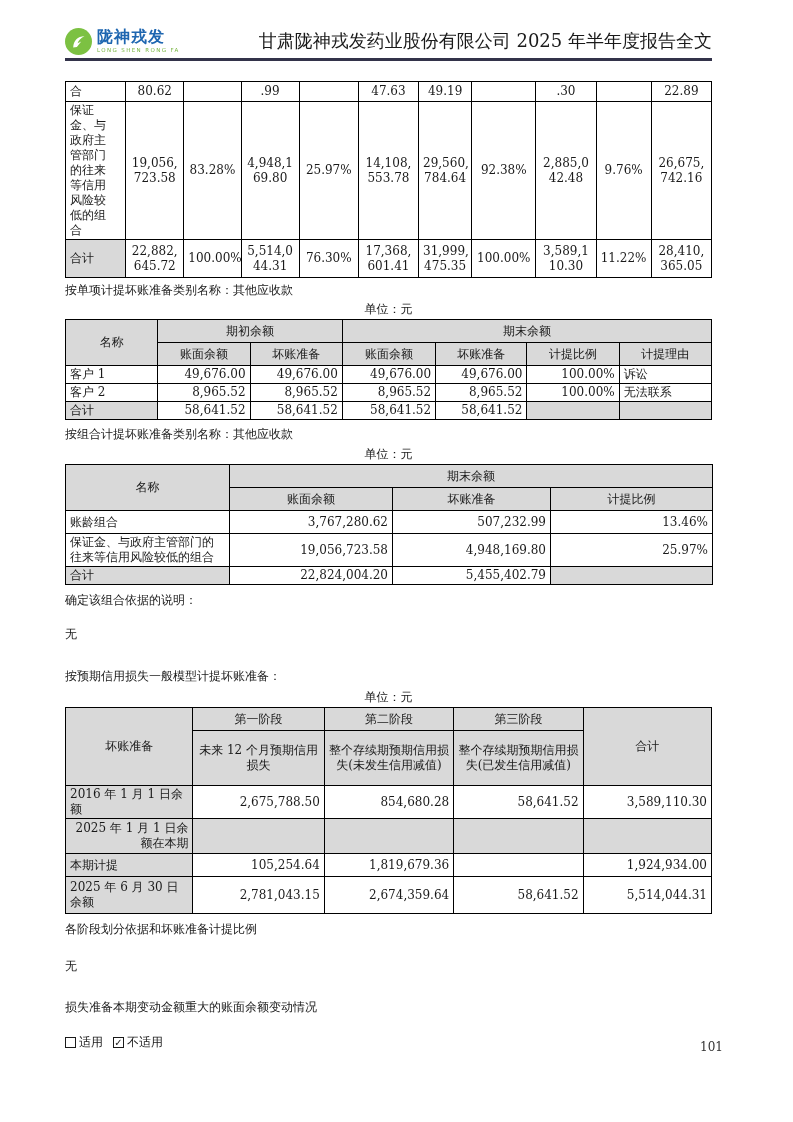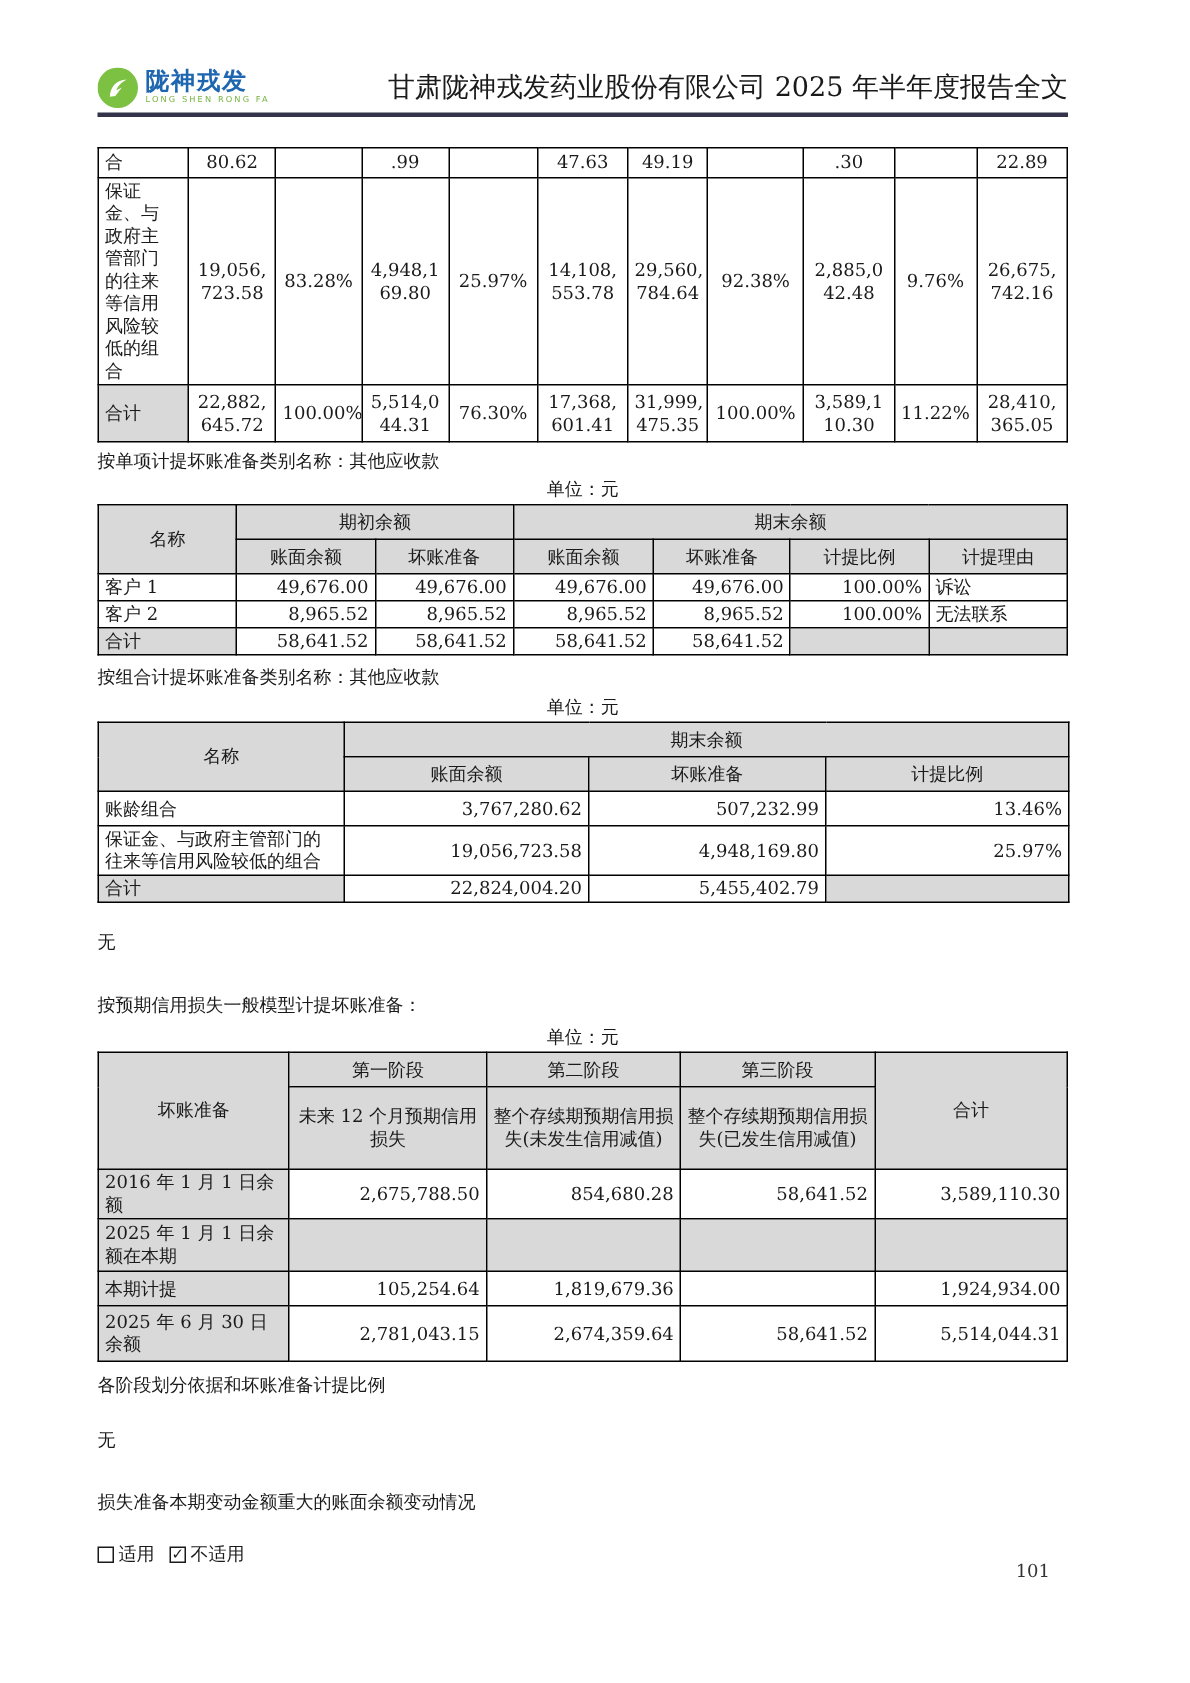"陇神戎发" .header { padding-top: 45px -> 28px }
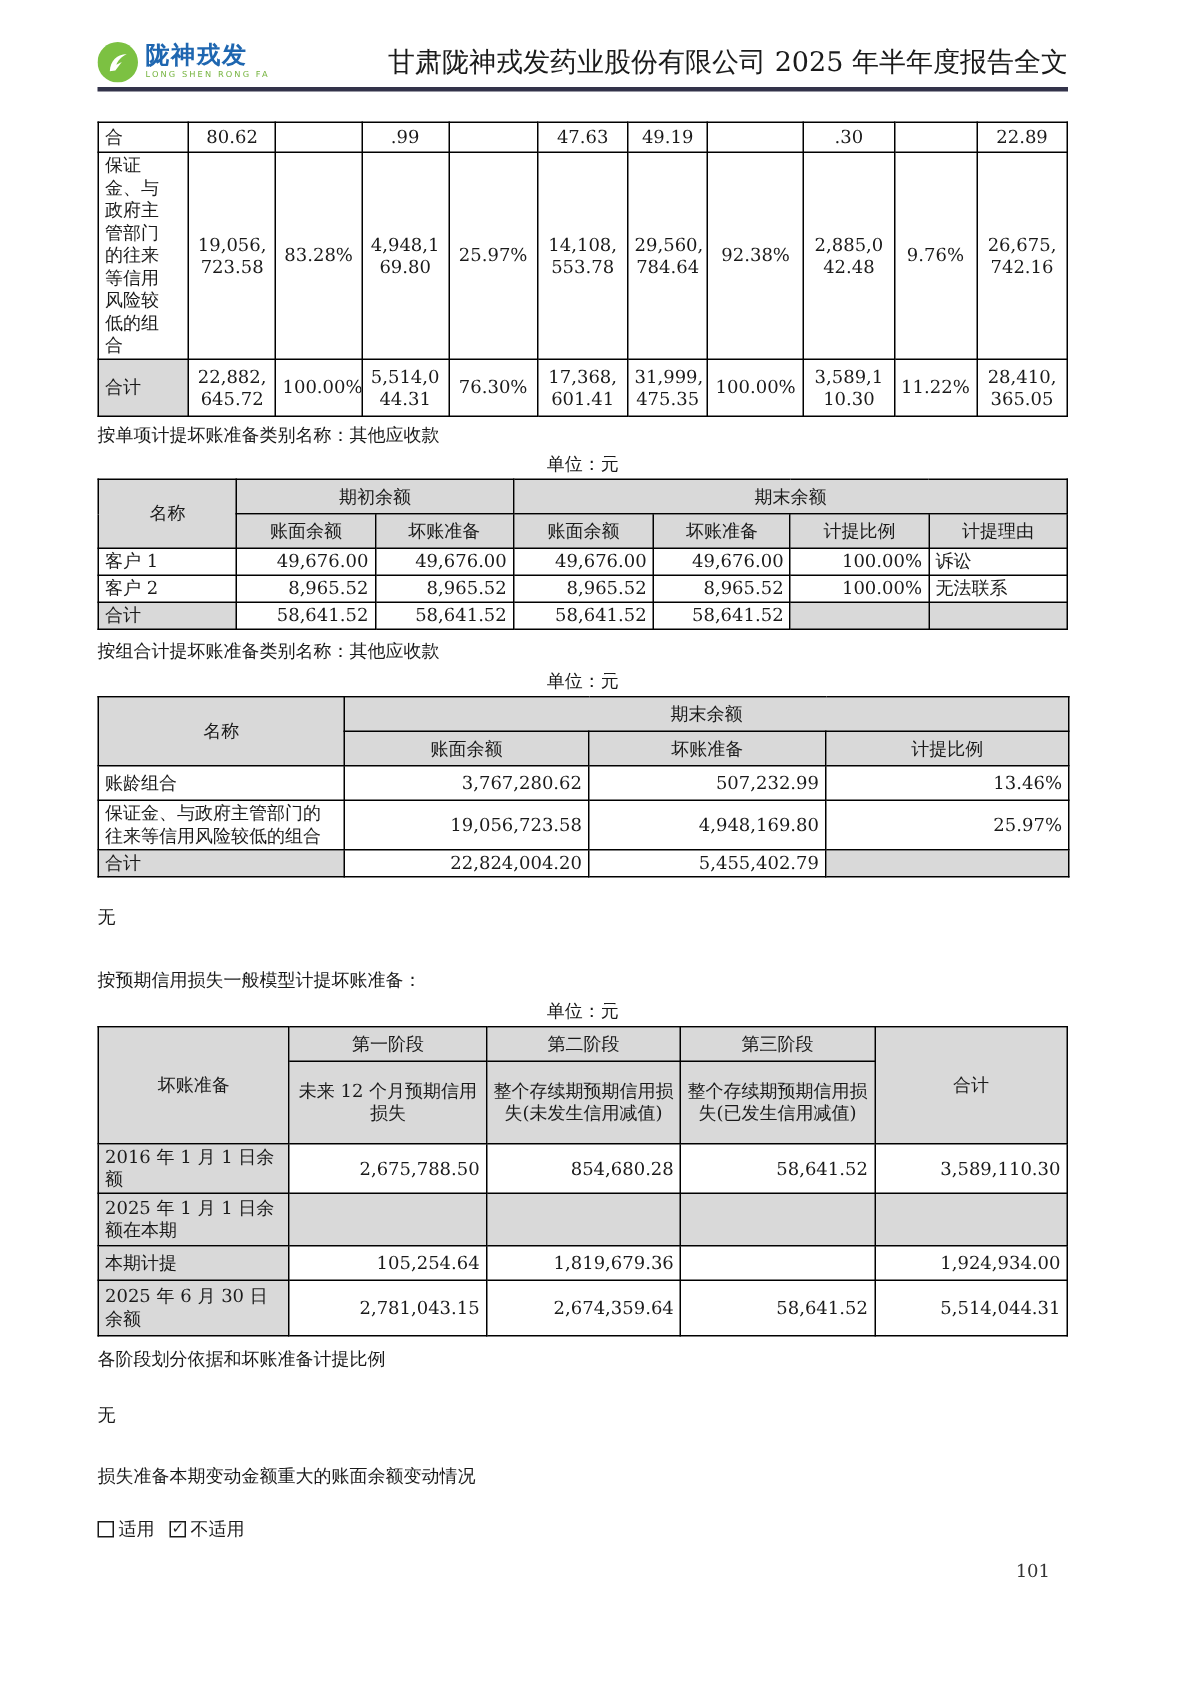"确定该组合依据的说明：" p.note { html: none -> <p>确定该组合依据的说明：</p> }
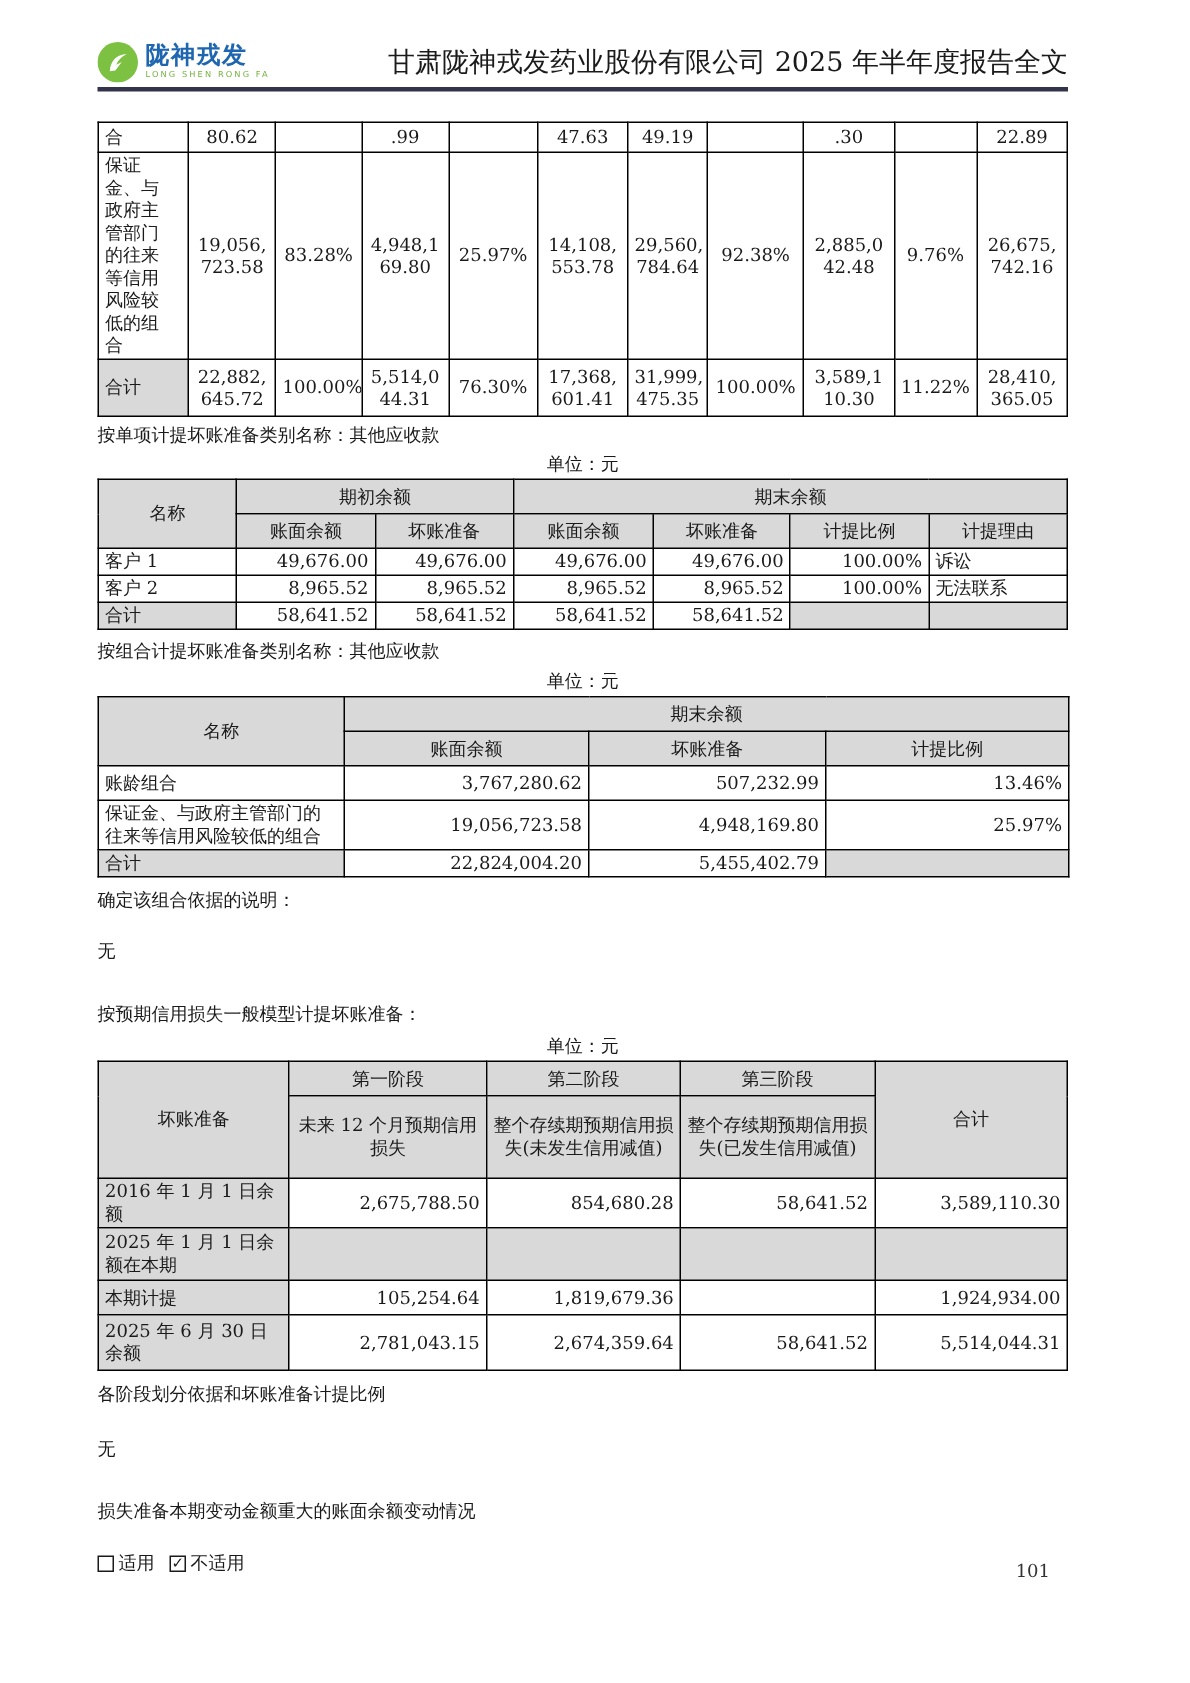"2025 年 1 月 1" .t4r2>* { text-align: none -> right }
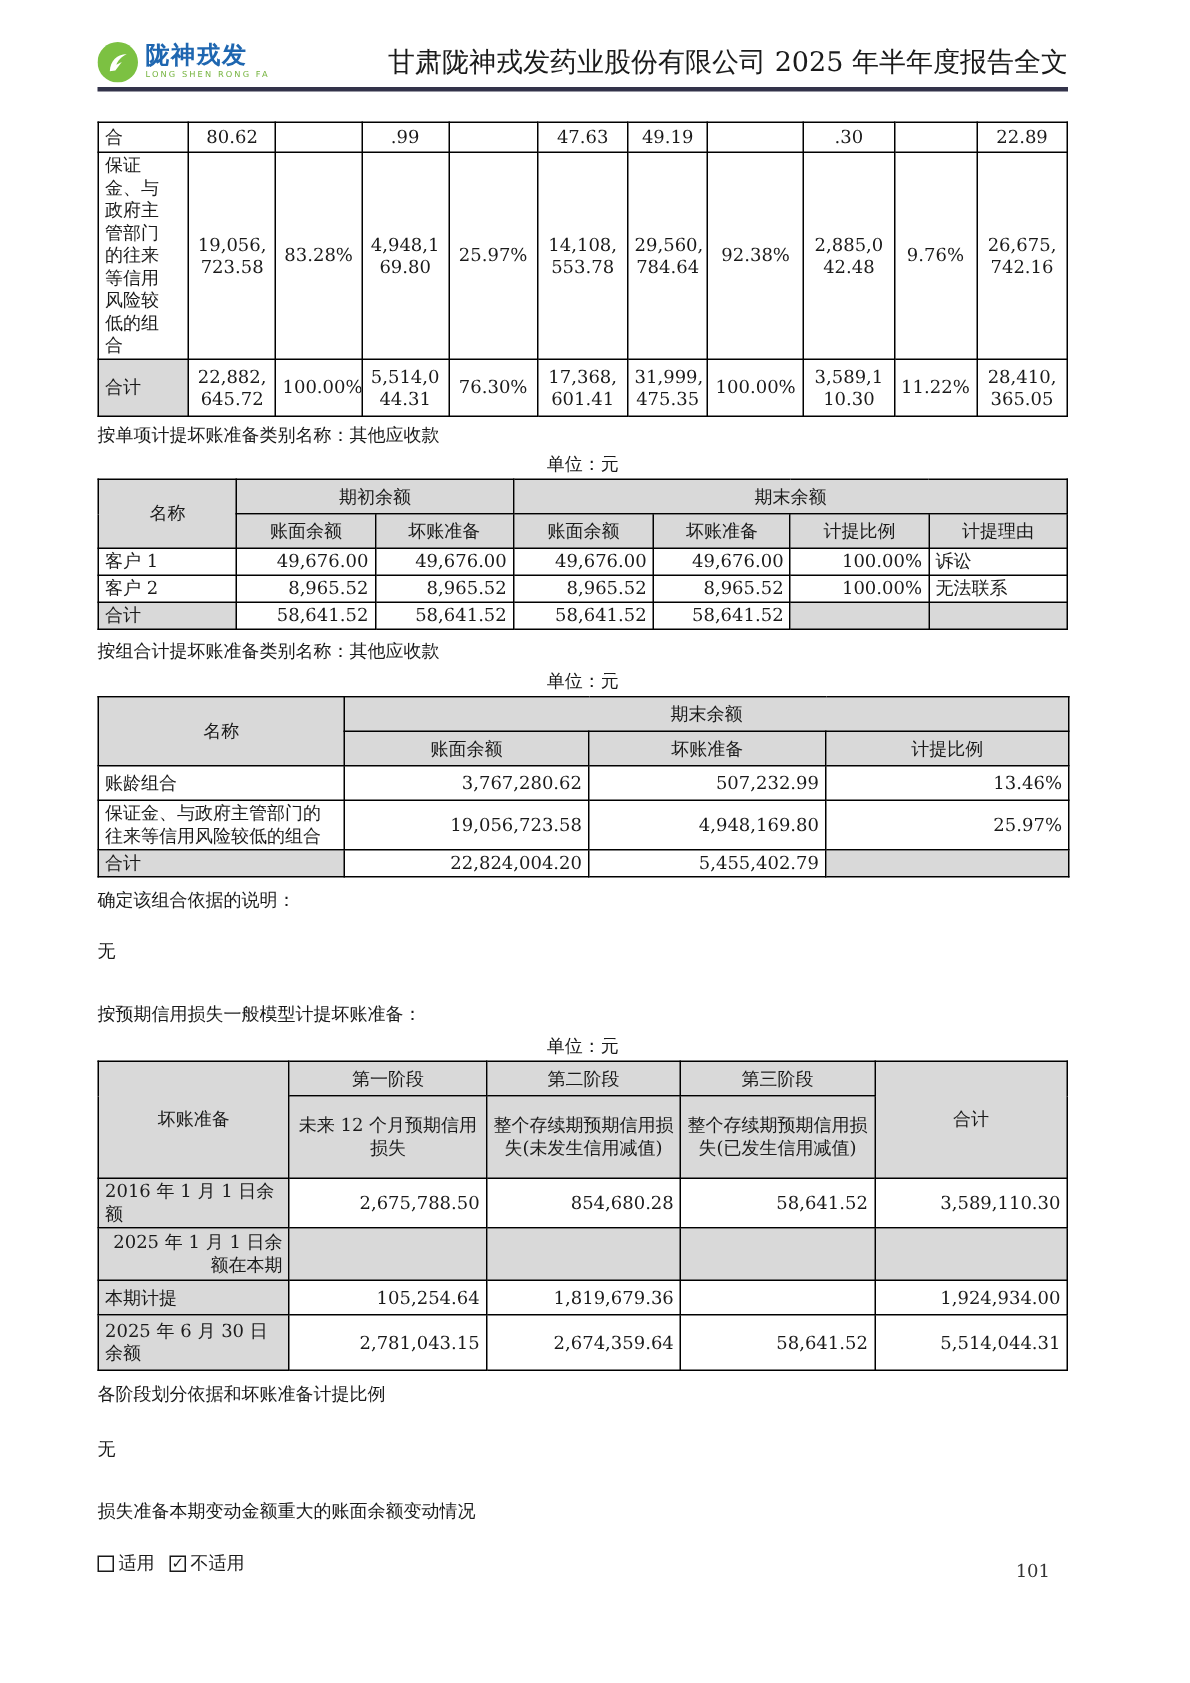"101" .page-number { right: 93px -> 70px }
